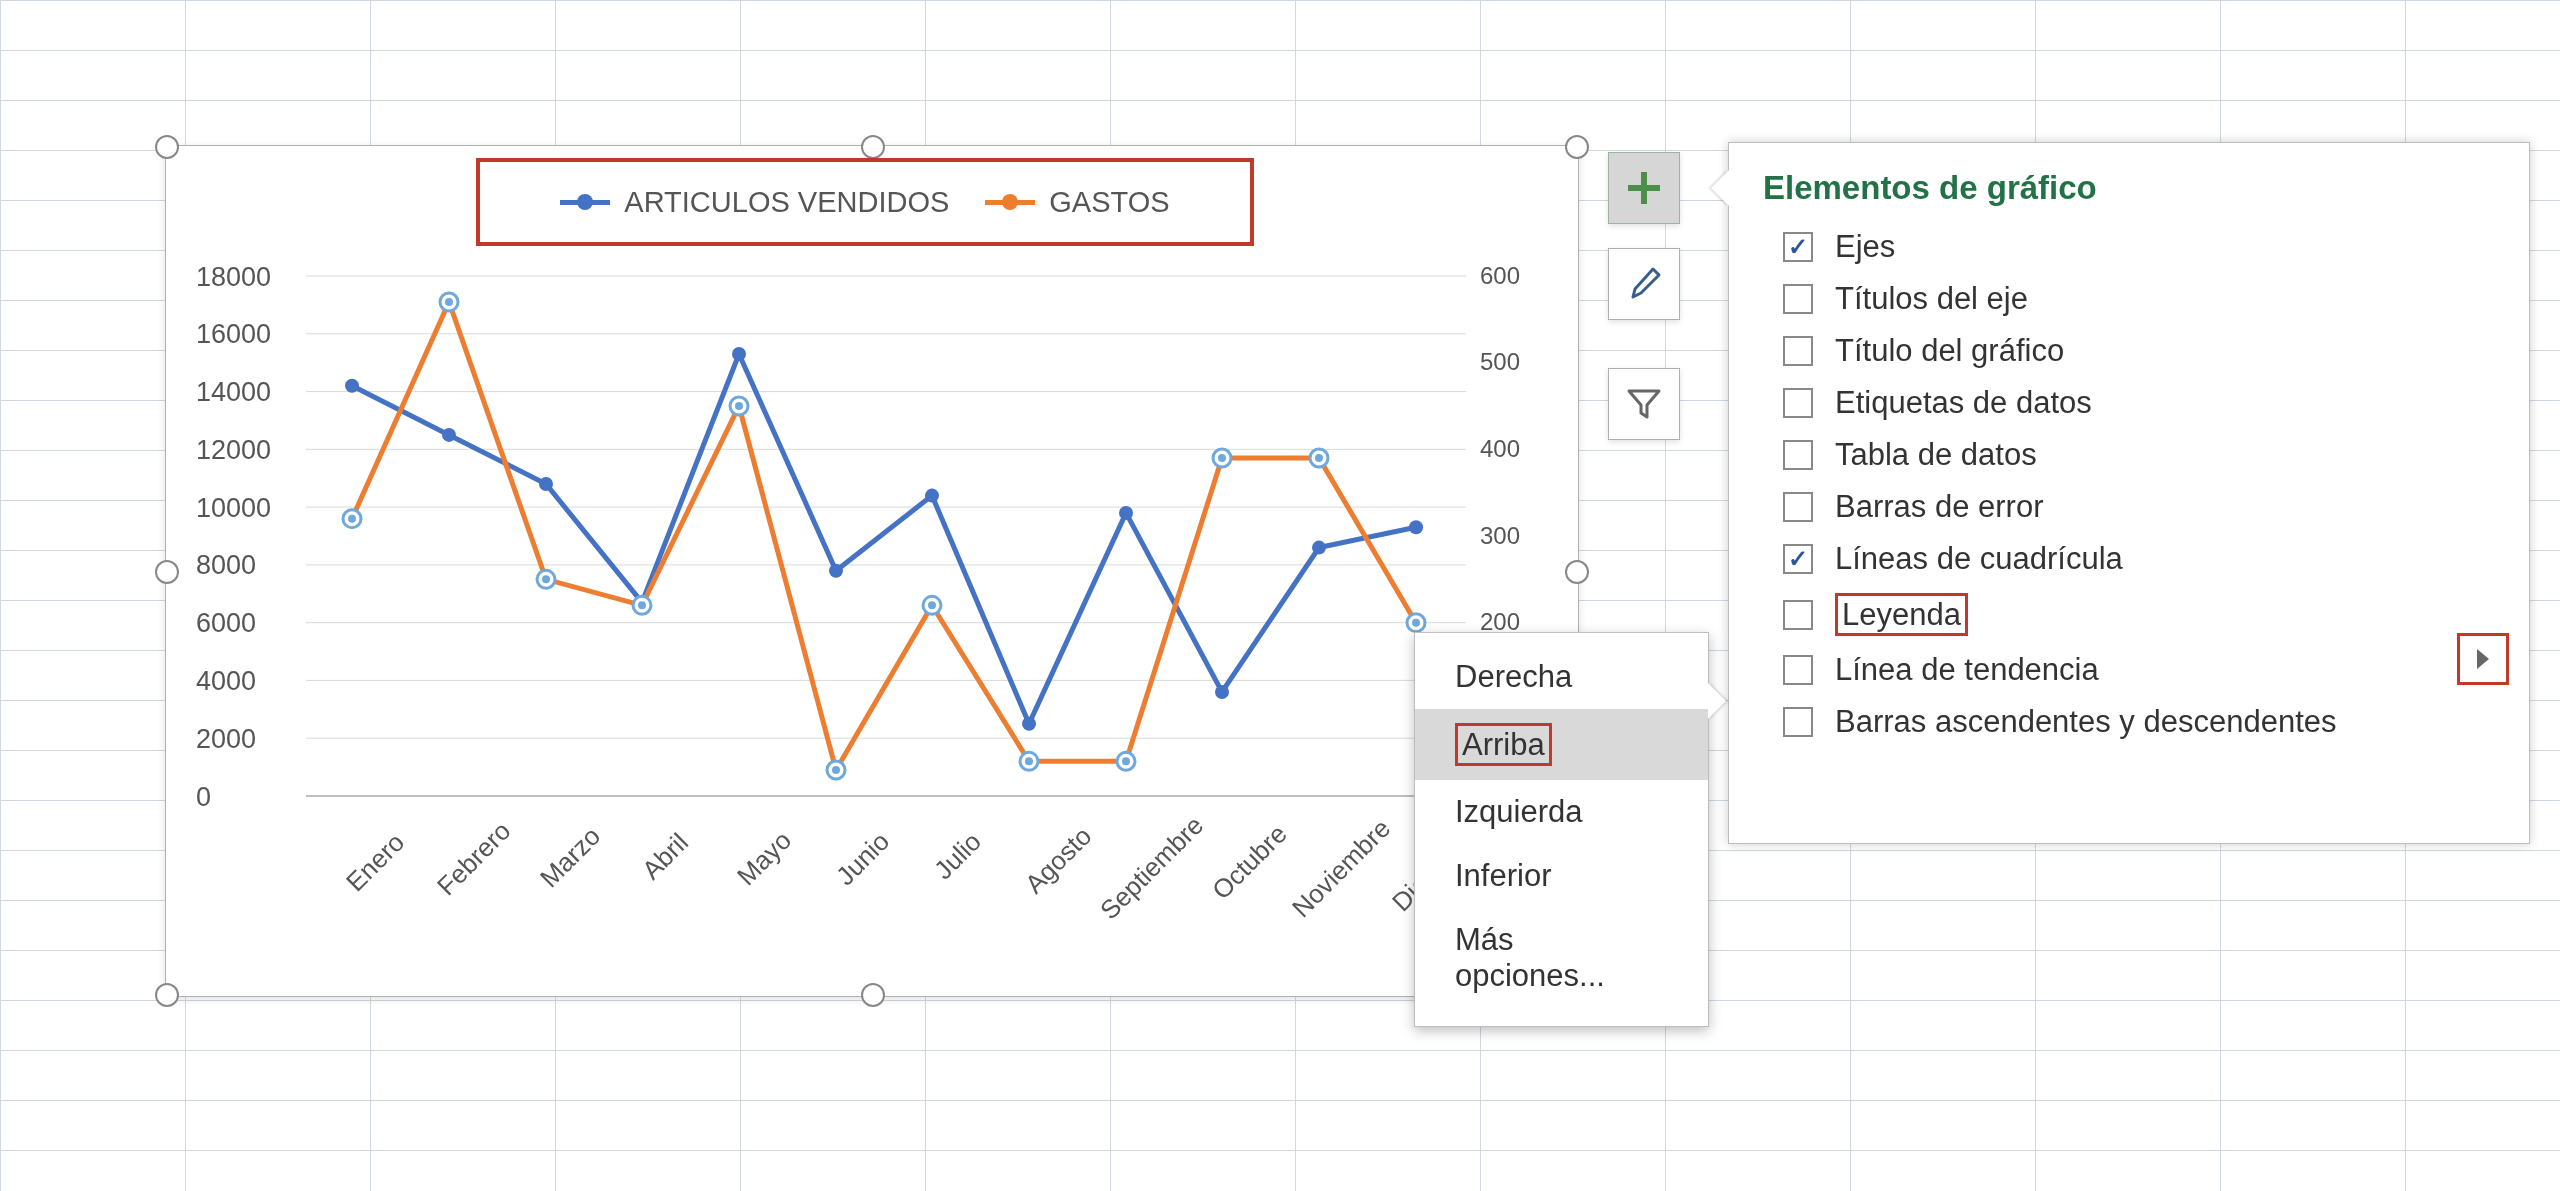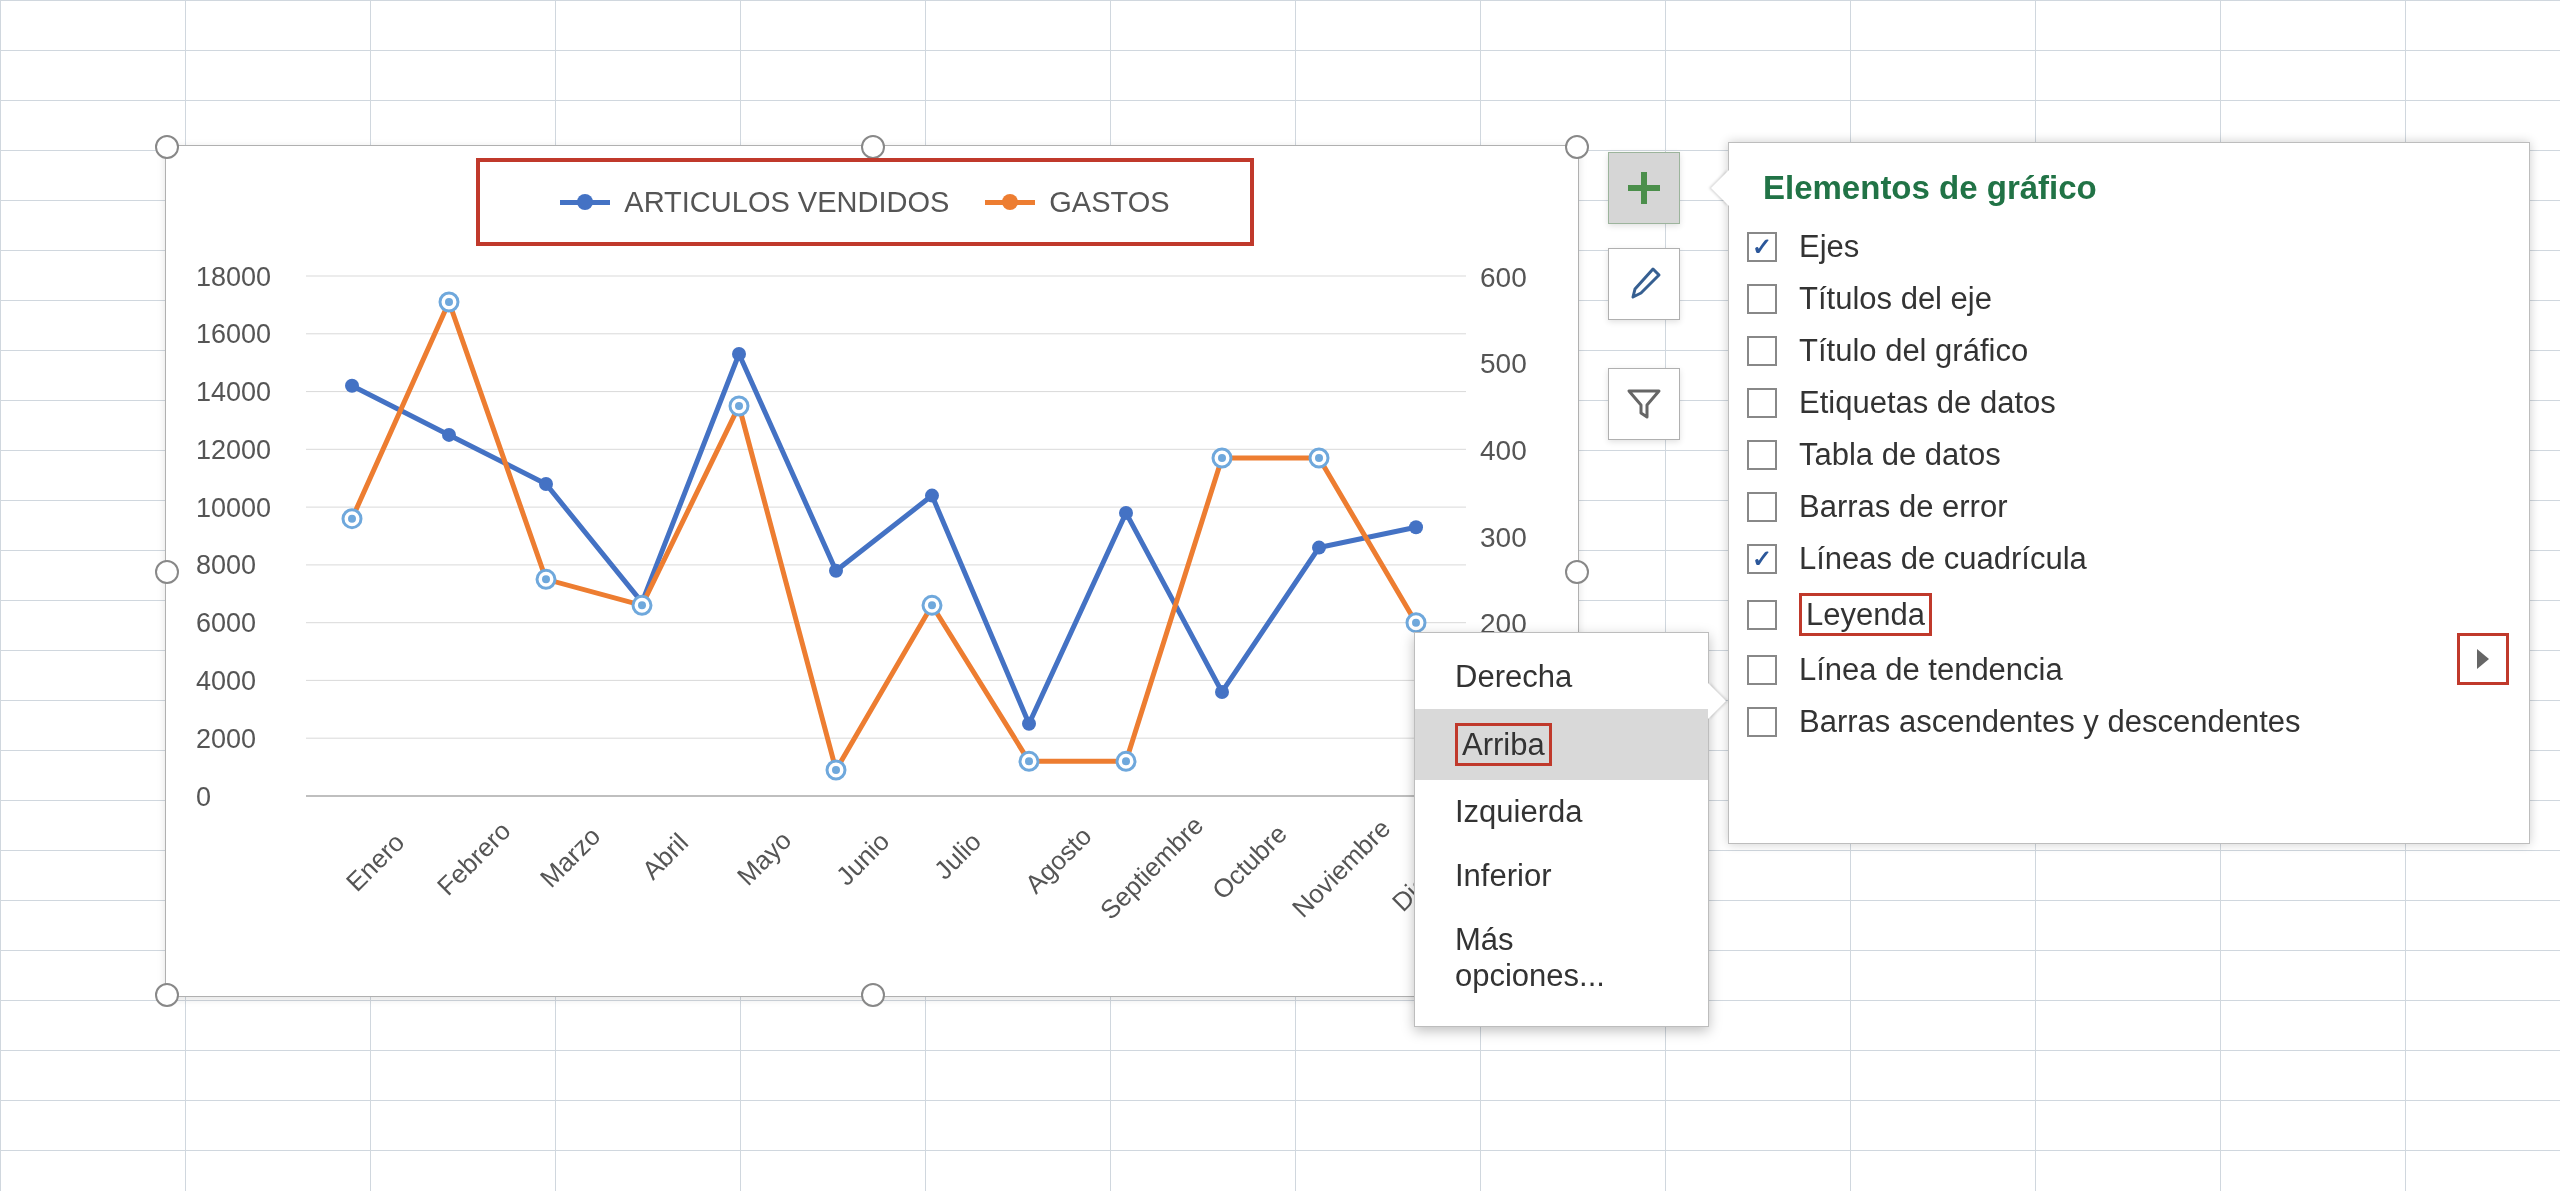"Ejes" .panel-item { padding: 8px 18px -> 8px 54px }
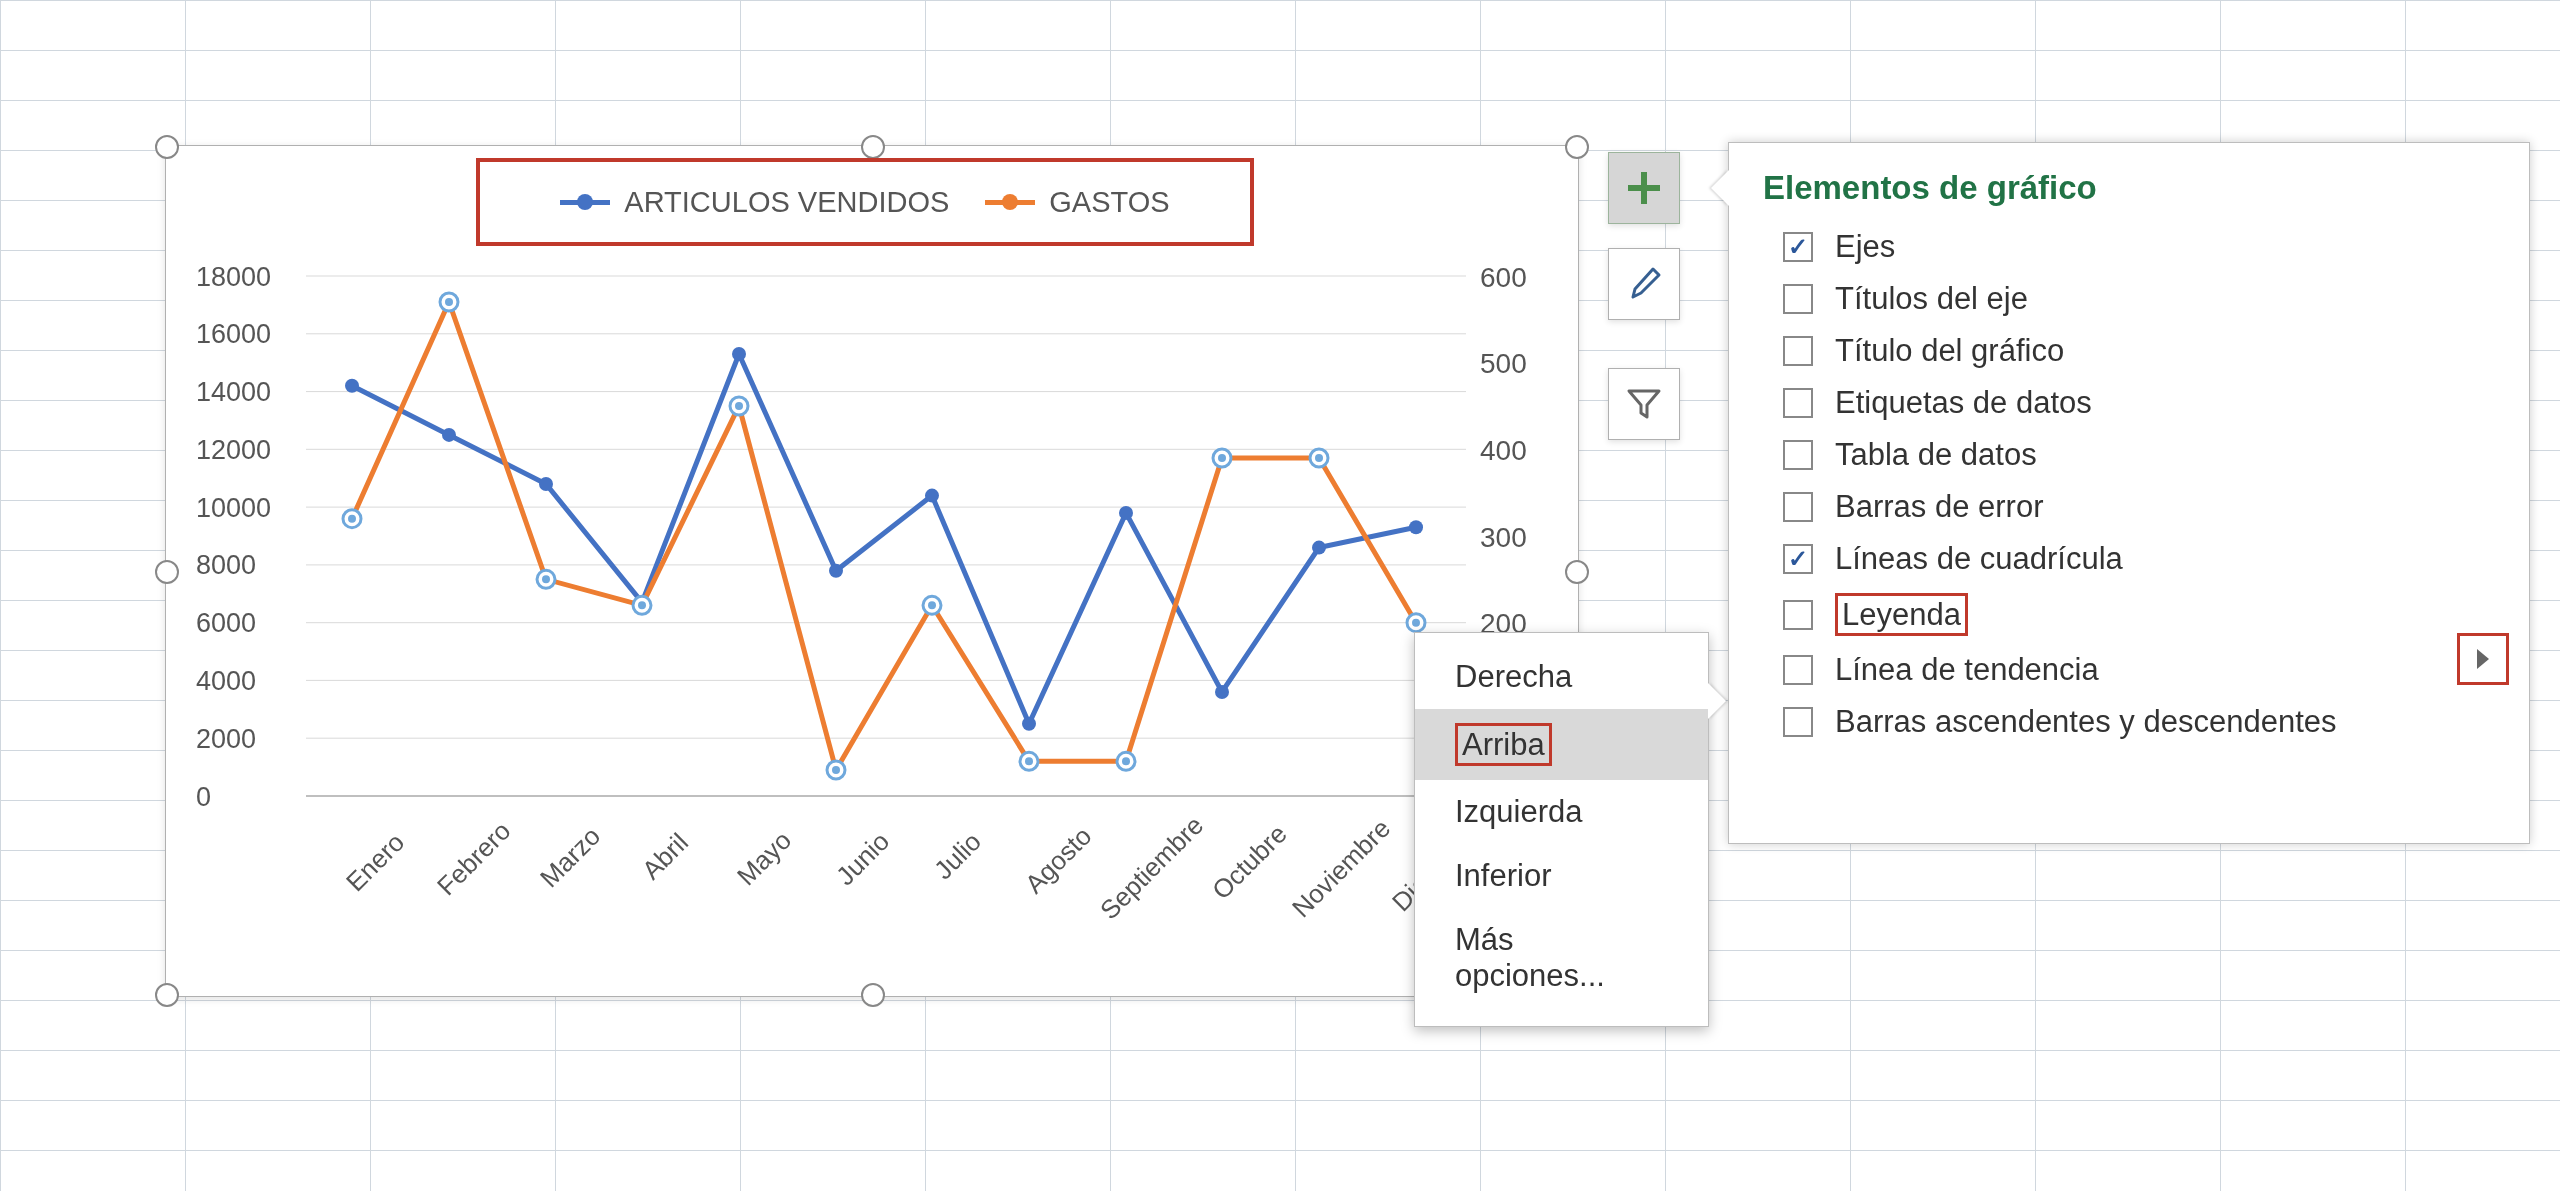"600" .y2label { font-size: 28px -> 24px }
